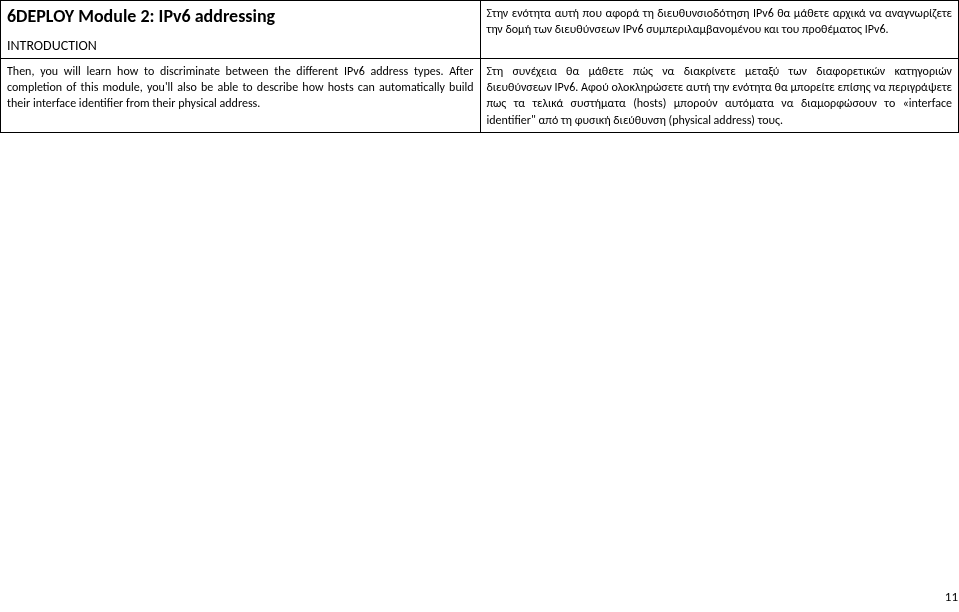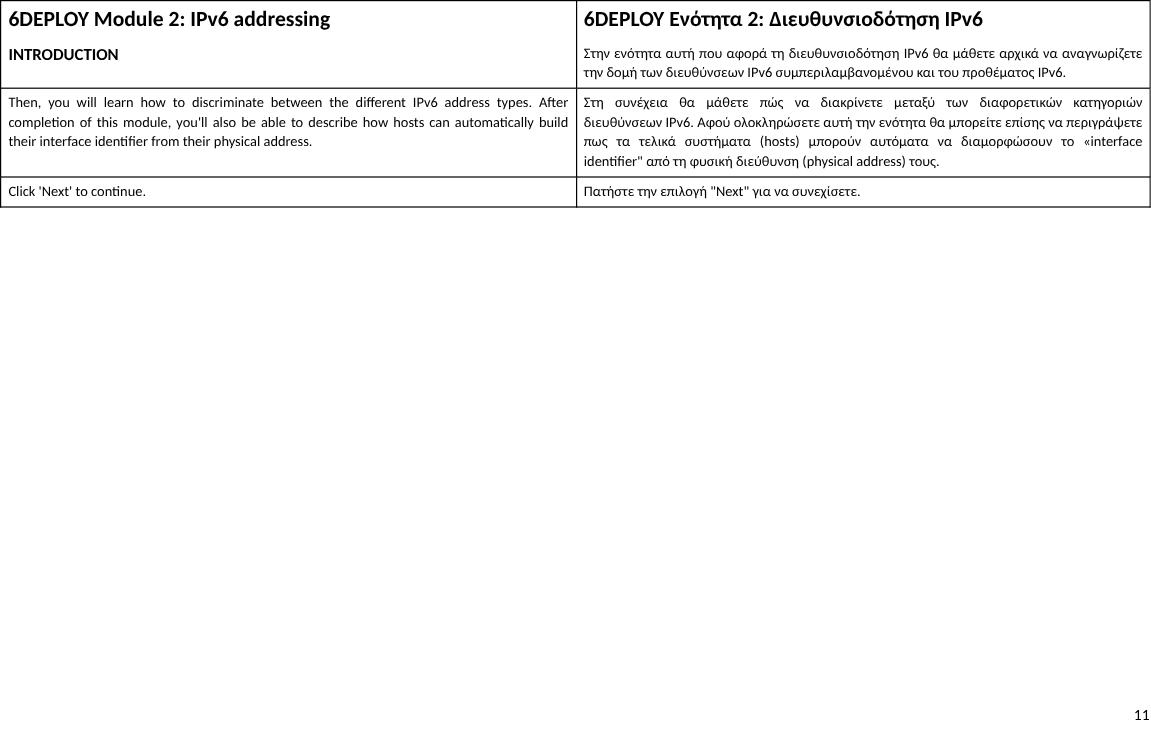"6DEPLOY Ενότητα 2: Διευθυνσιοδότηση IPv6" div.title-right { html: <div>6DEPLOY Ενότητα 2: Διευθυνσιοδότηση IPv6</div> -> none }
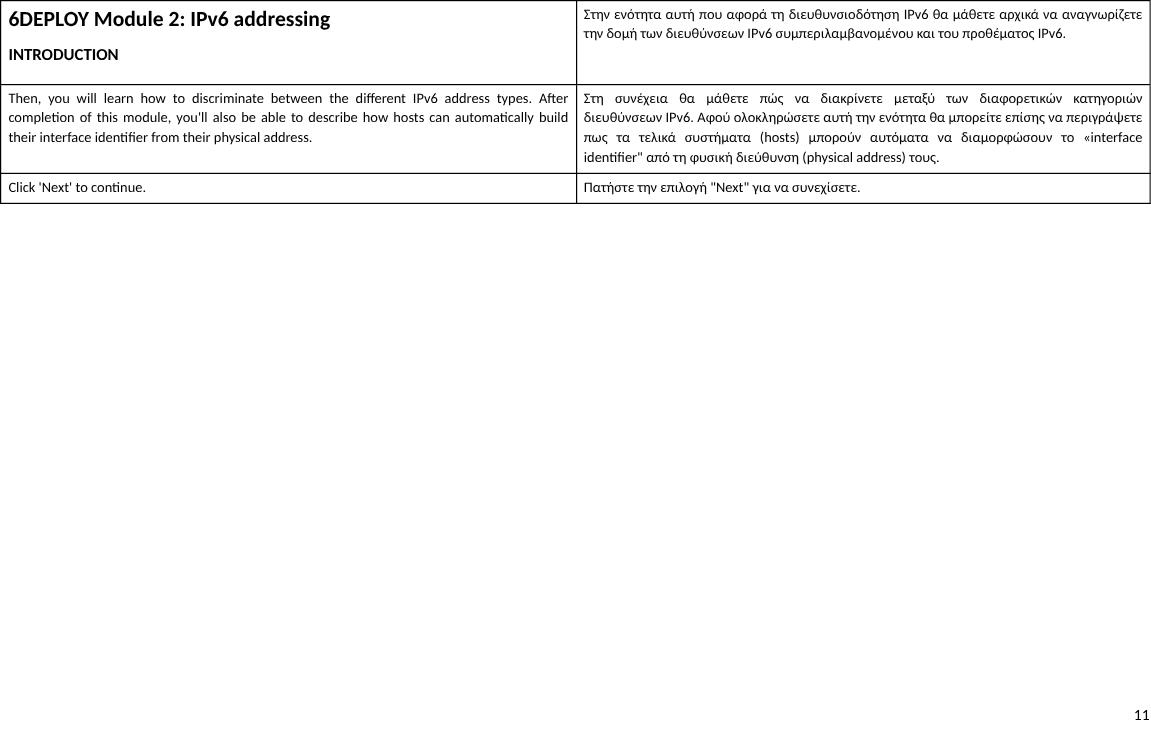"INTRODUCTION" .subtitle { font-weight: bold -> normal; margin-bottom: 12px -> 0 }
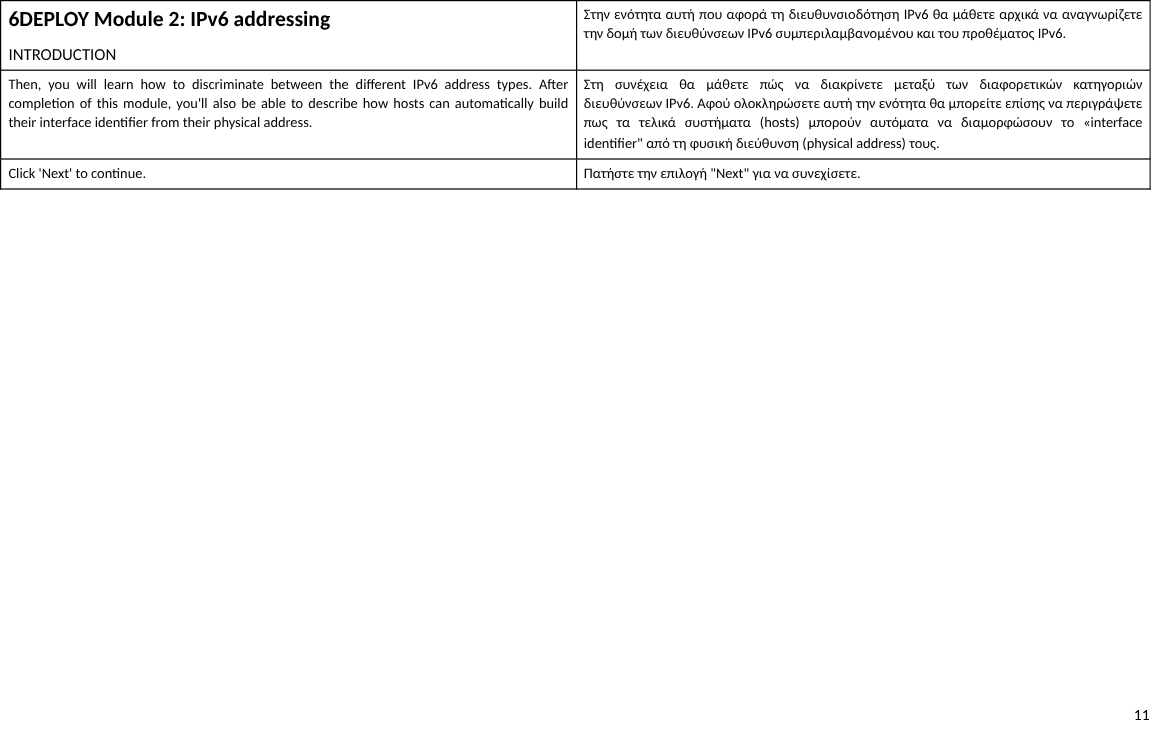"Click 'Next' to continue." div.row { html: <div> <div> <div>Click 'Next' to continue.</div> </div> <div> <div>Πατήστε την επιλογή "Next" για να συνεχίσετε.</div> </div> </div> -> none }
